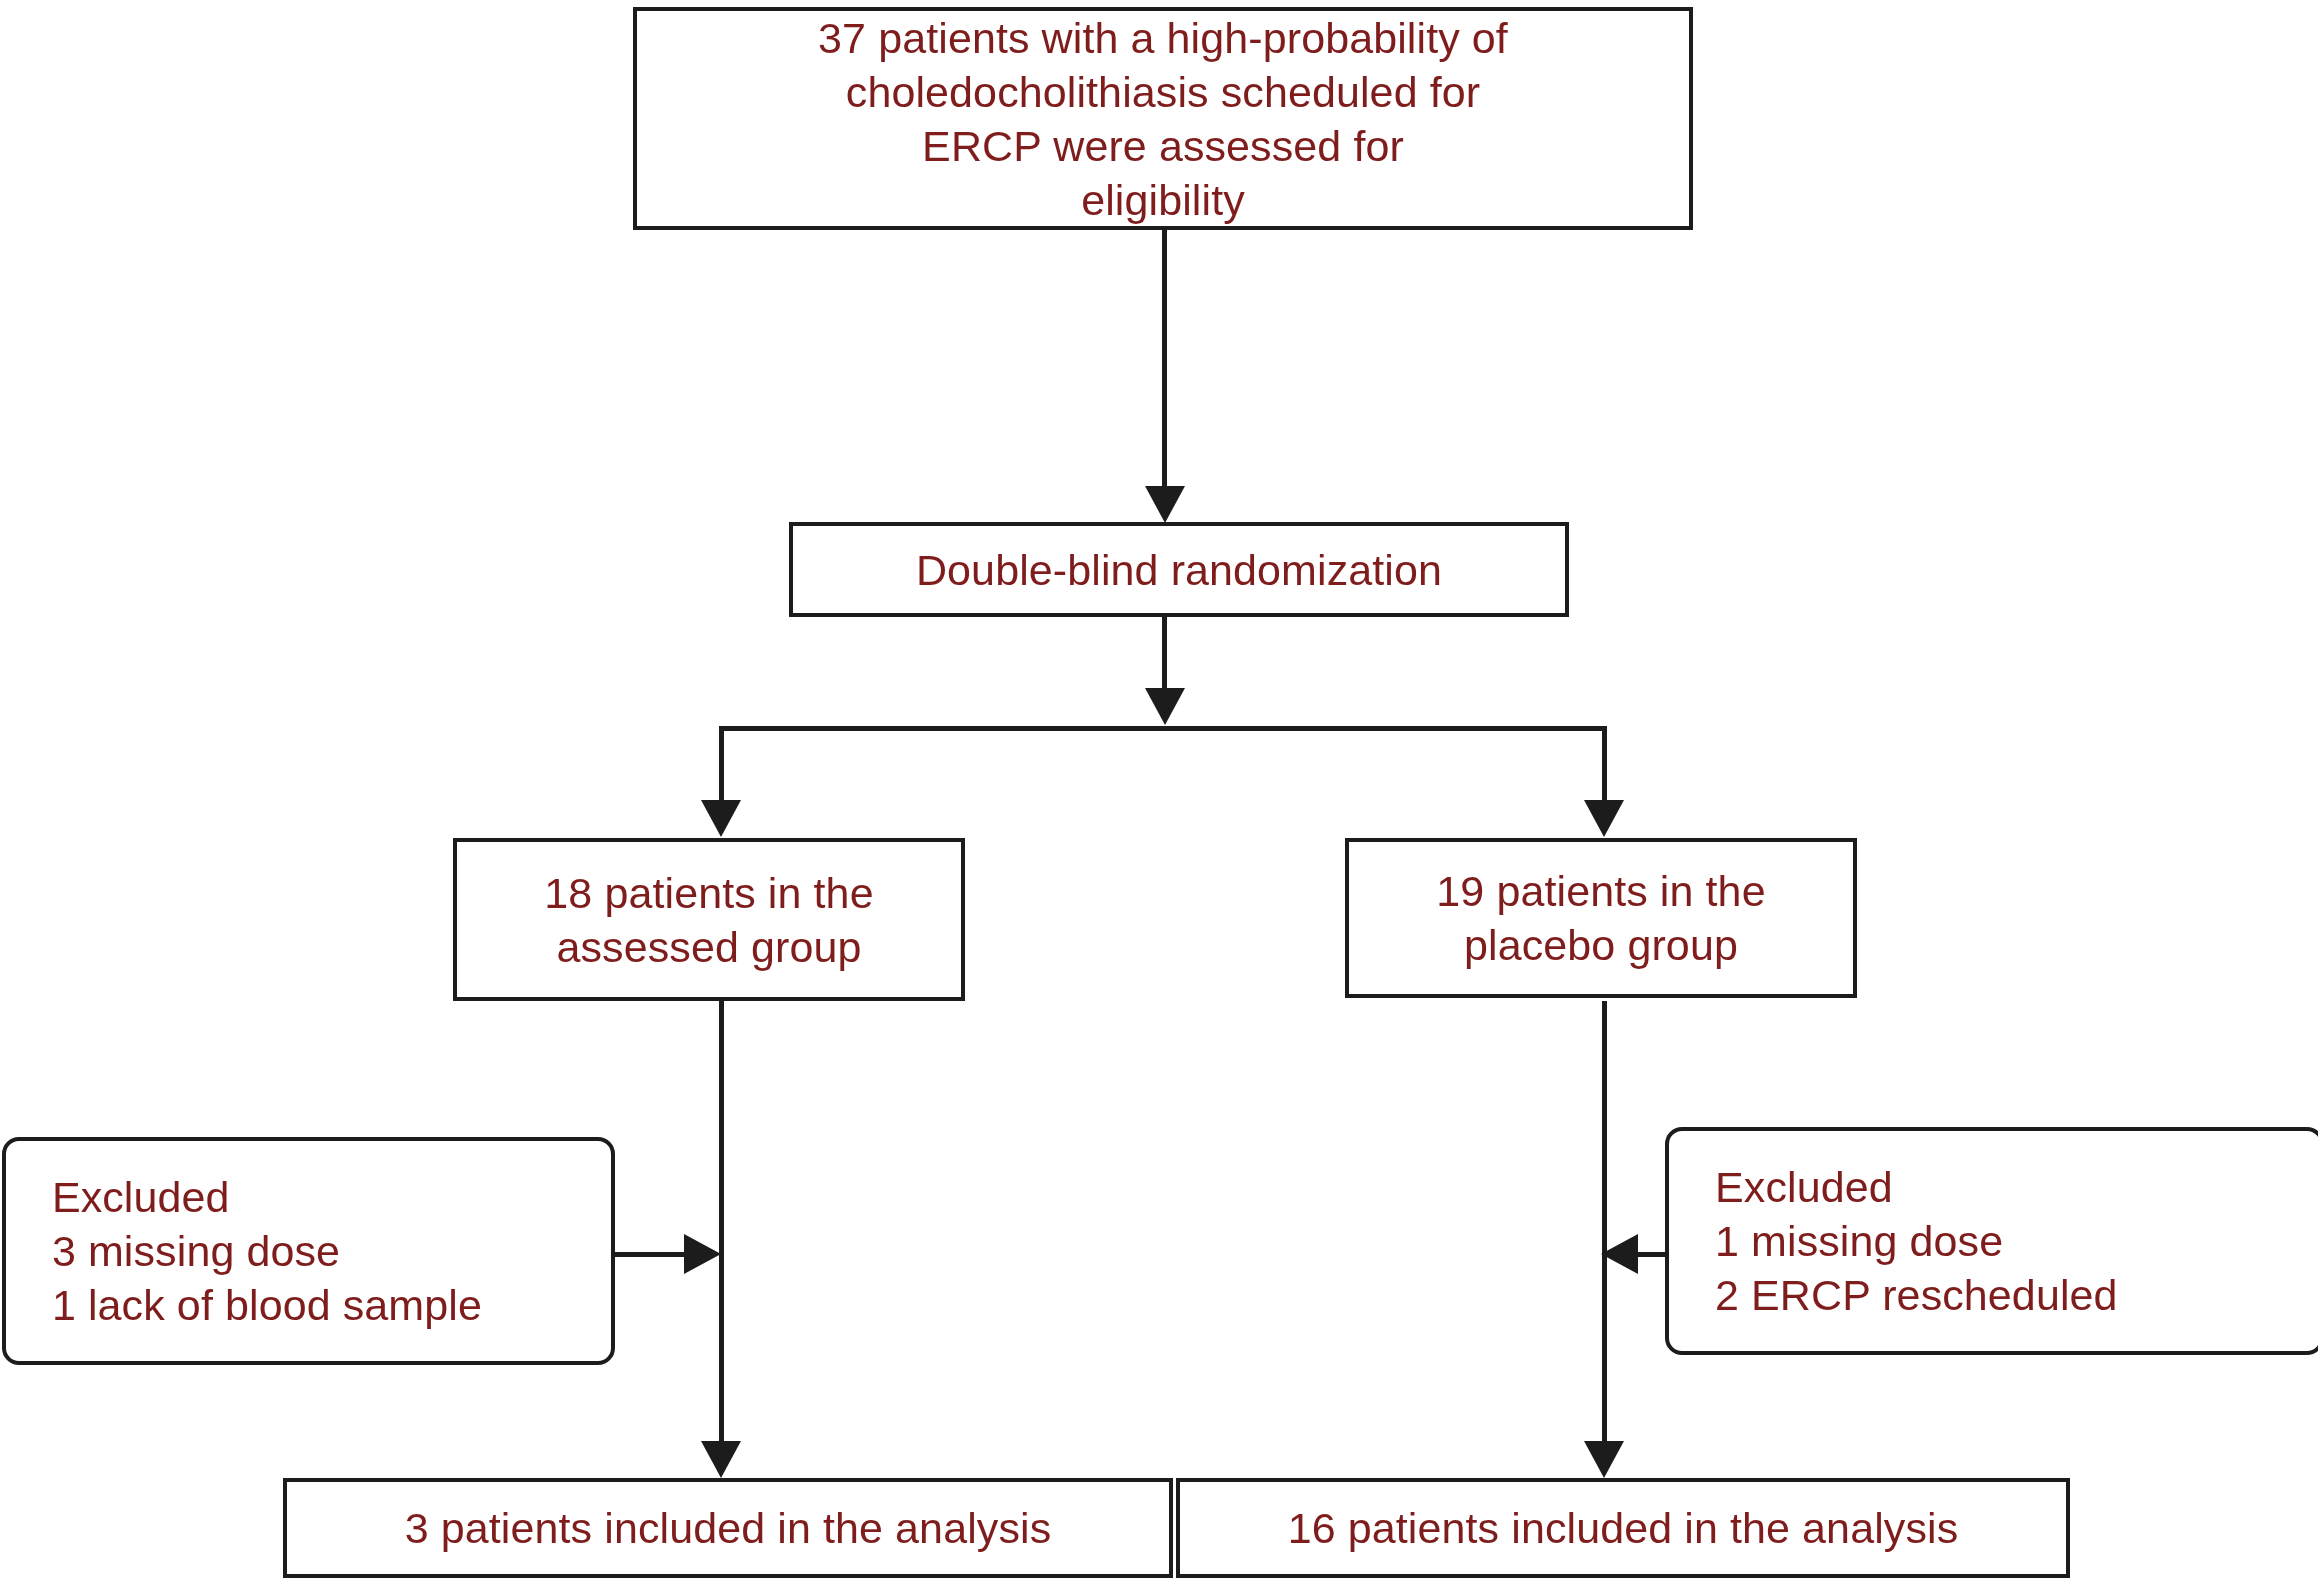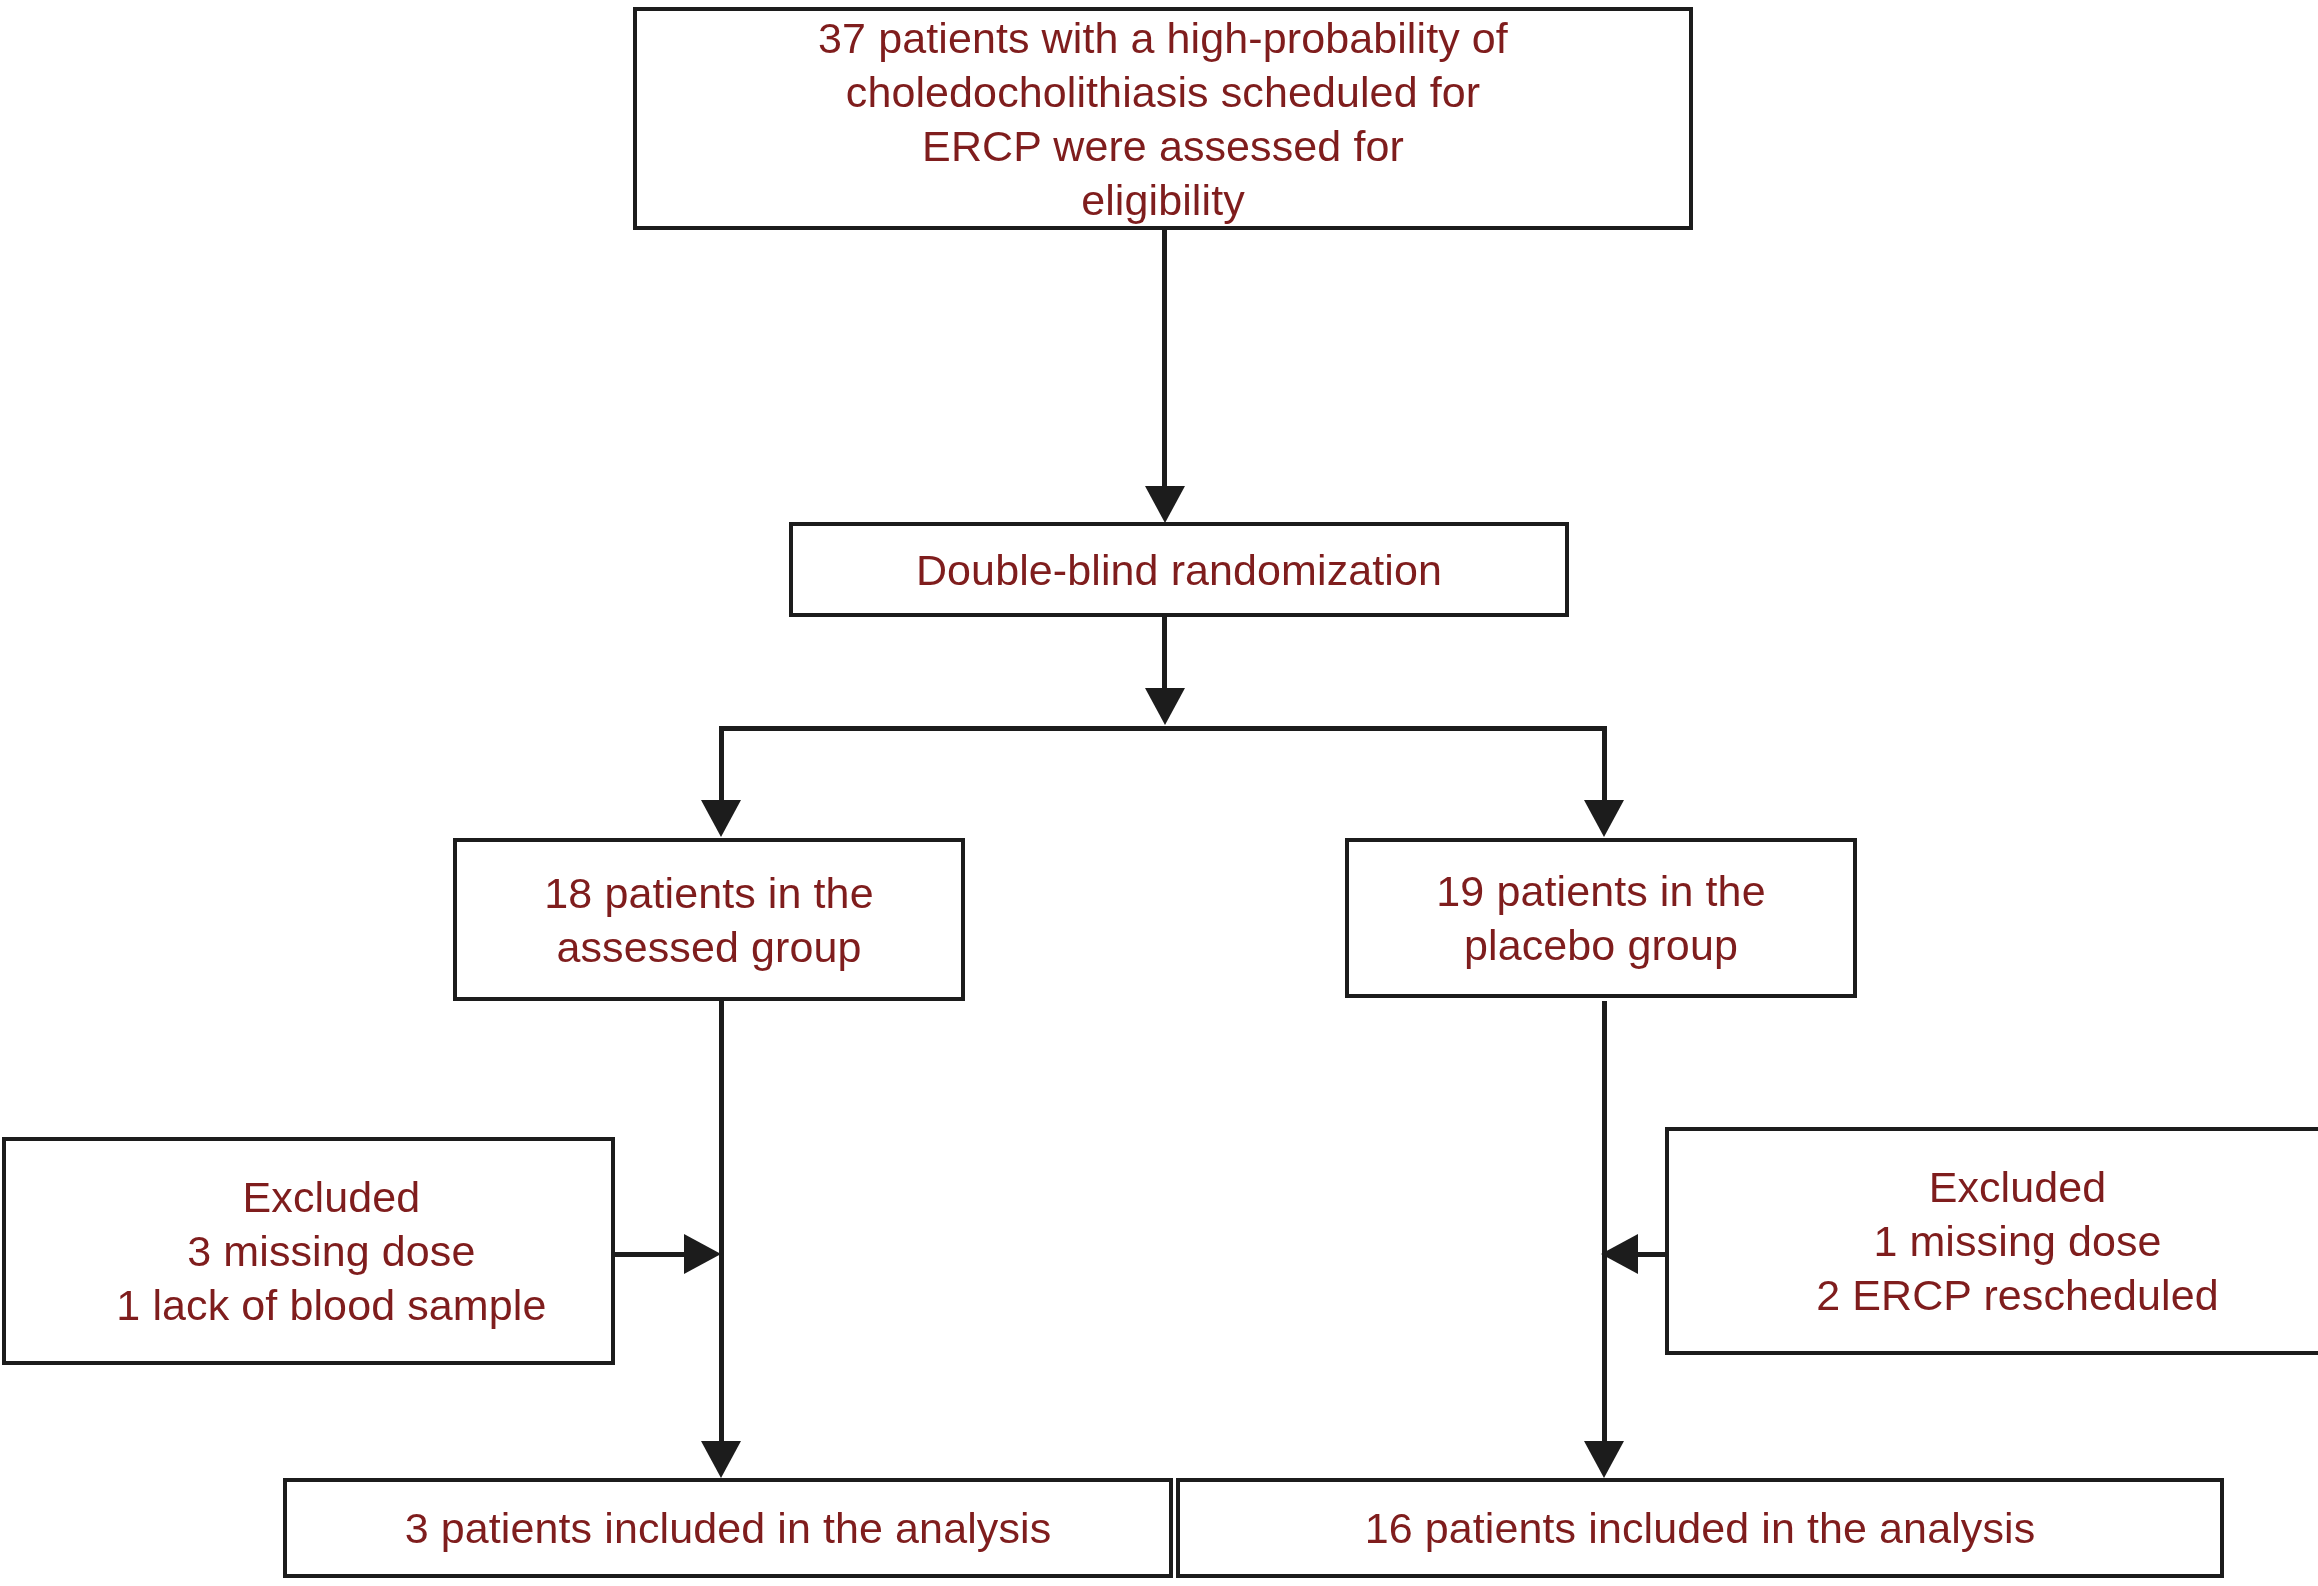"Excluded" .node.left { align-items: center -> flex-start; border-radius: none -> 17px }
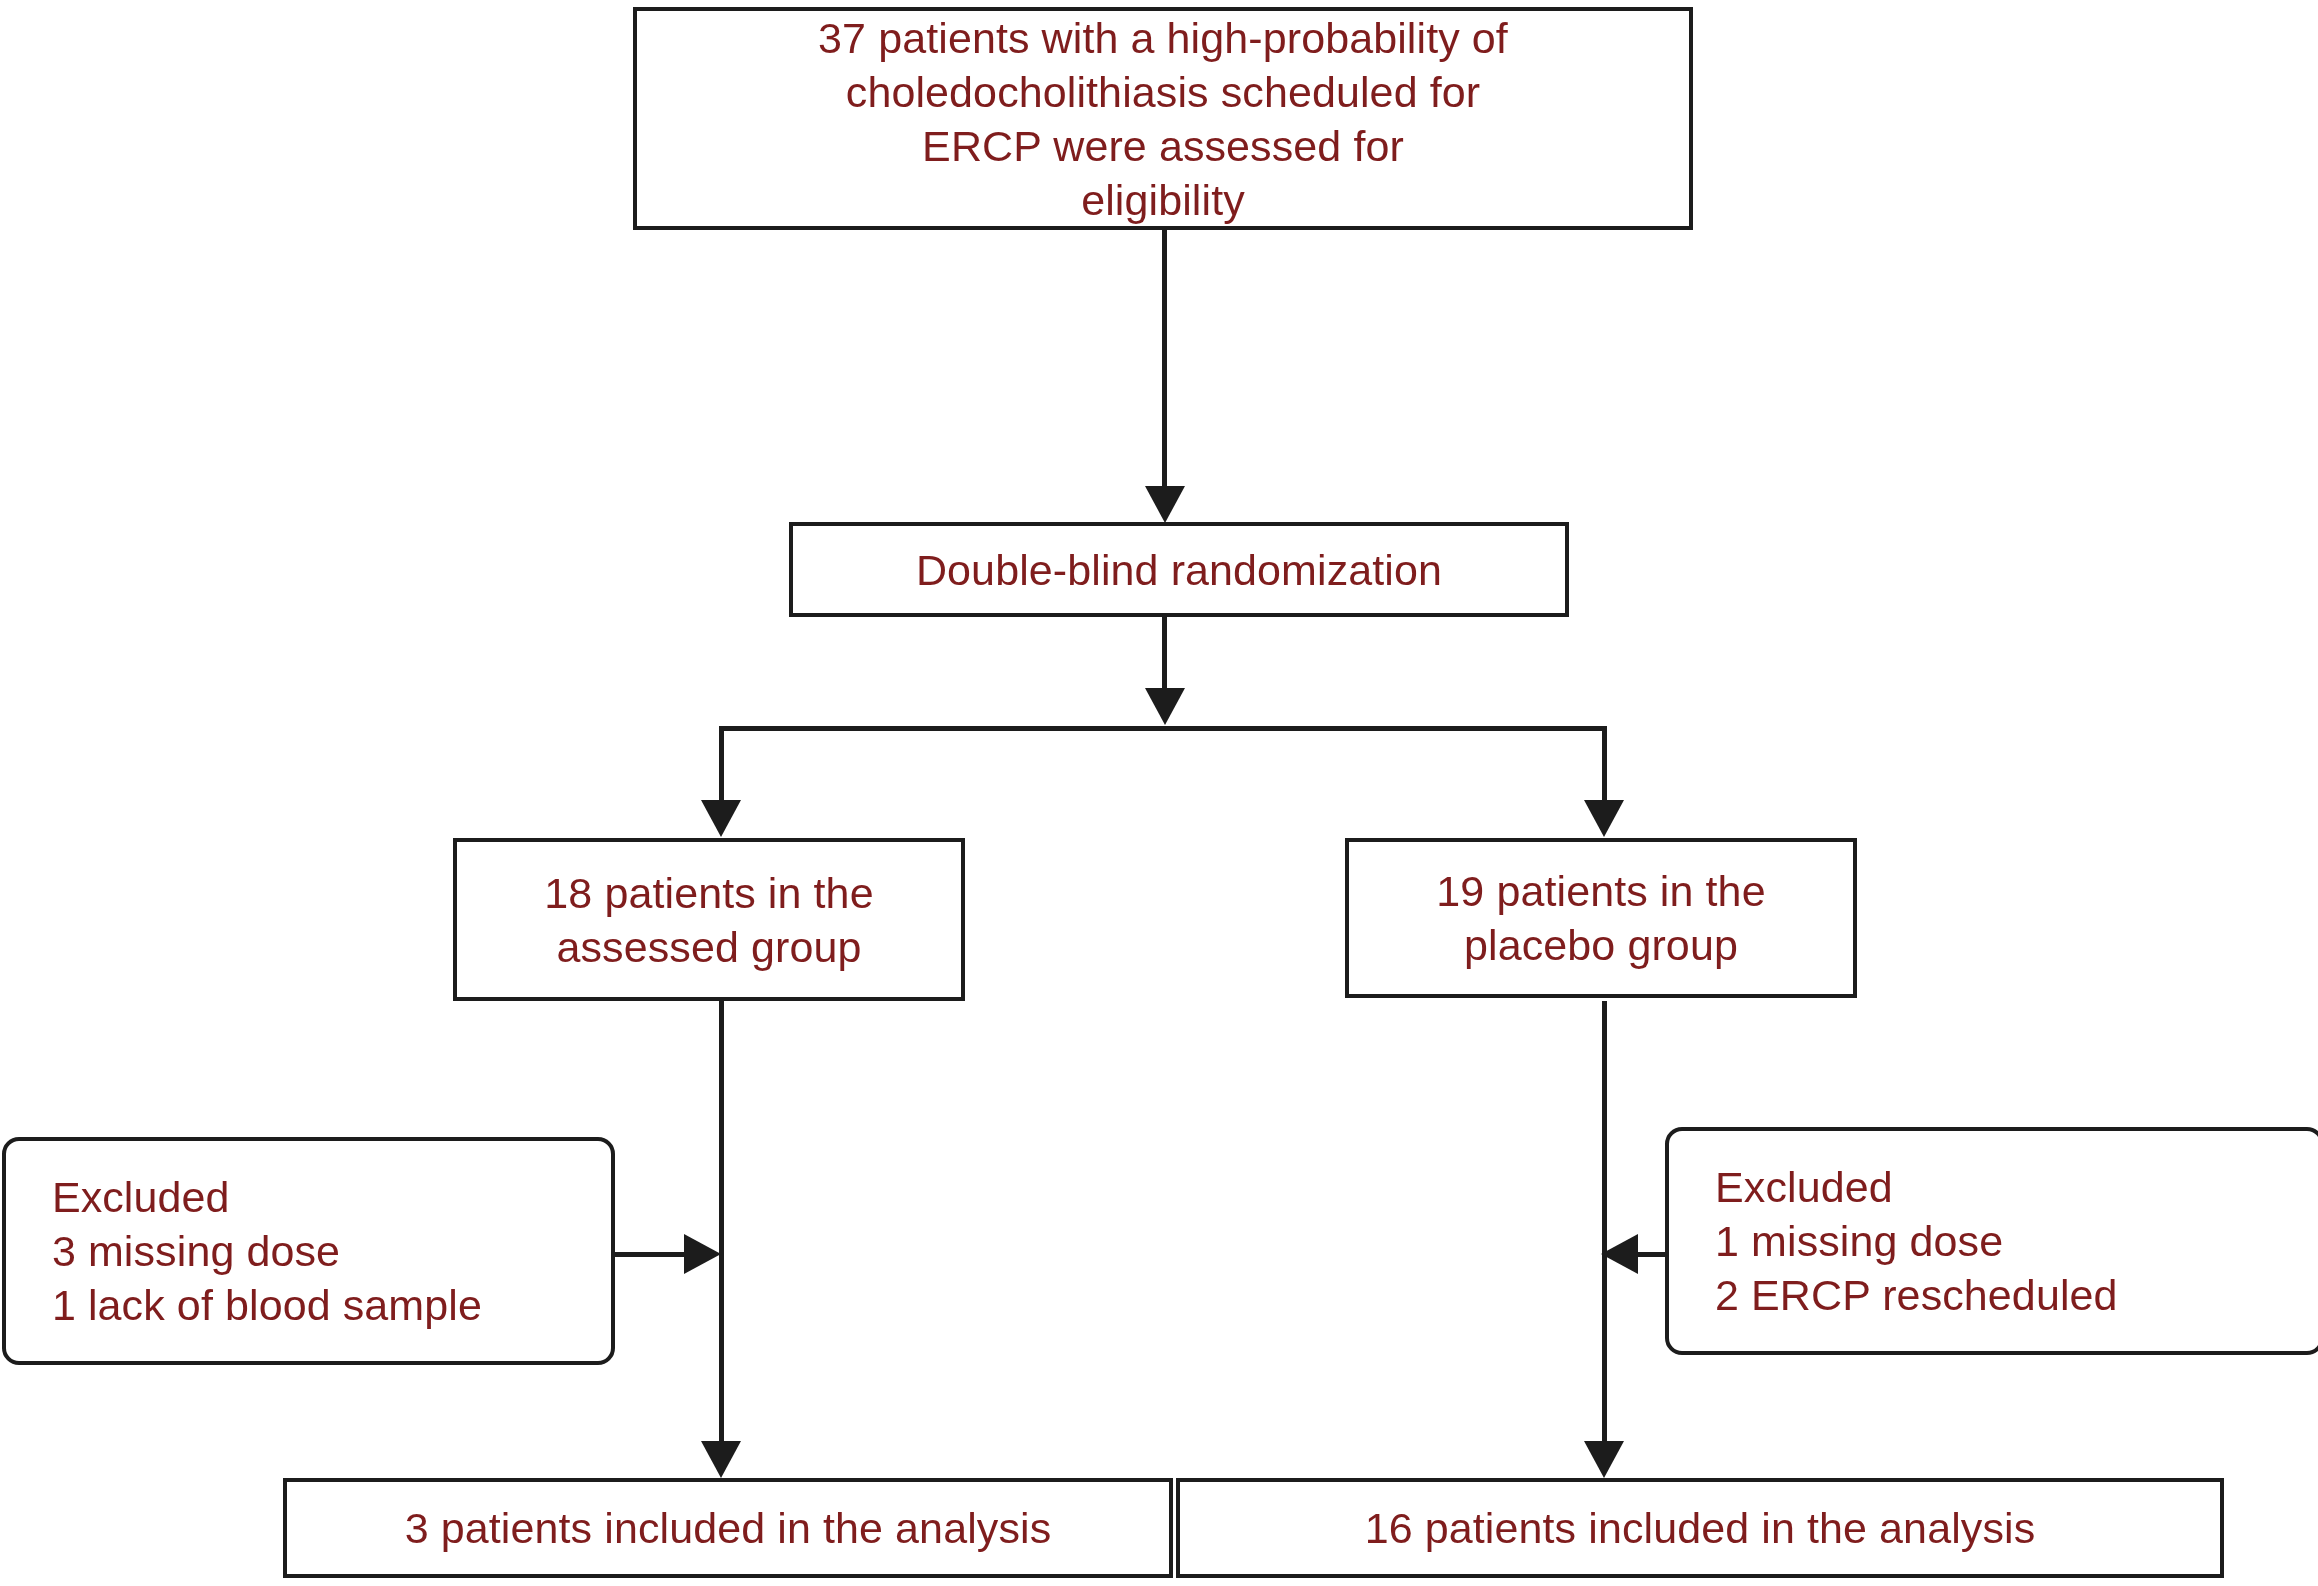"16 patients included in the" div.node { width: 1048px -> 894px }
